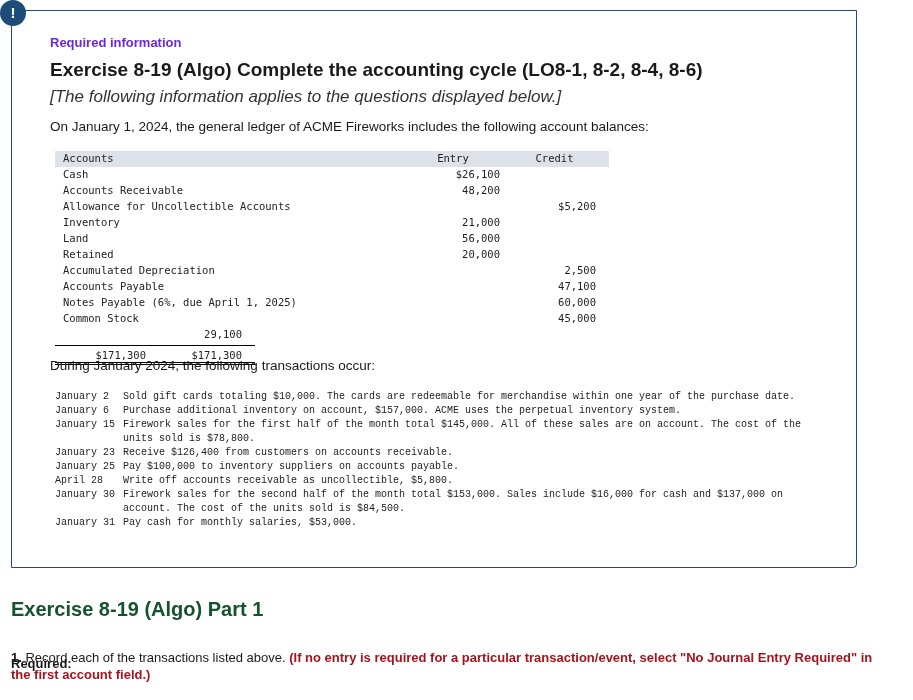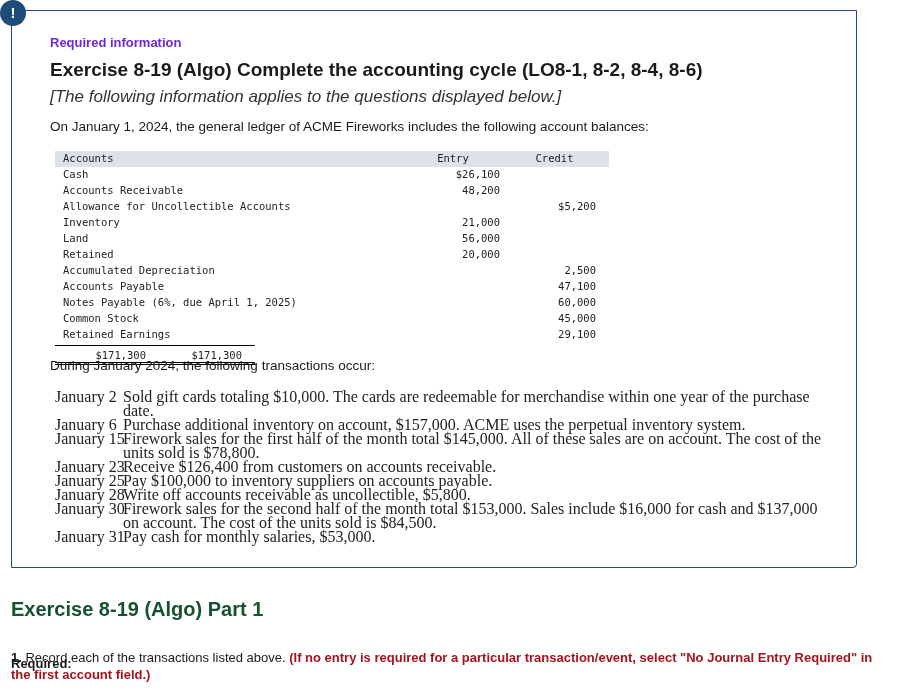"Retained Earnings" span.bal-acct { html: <span>Retained Earnings</span> -> none }
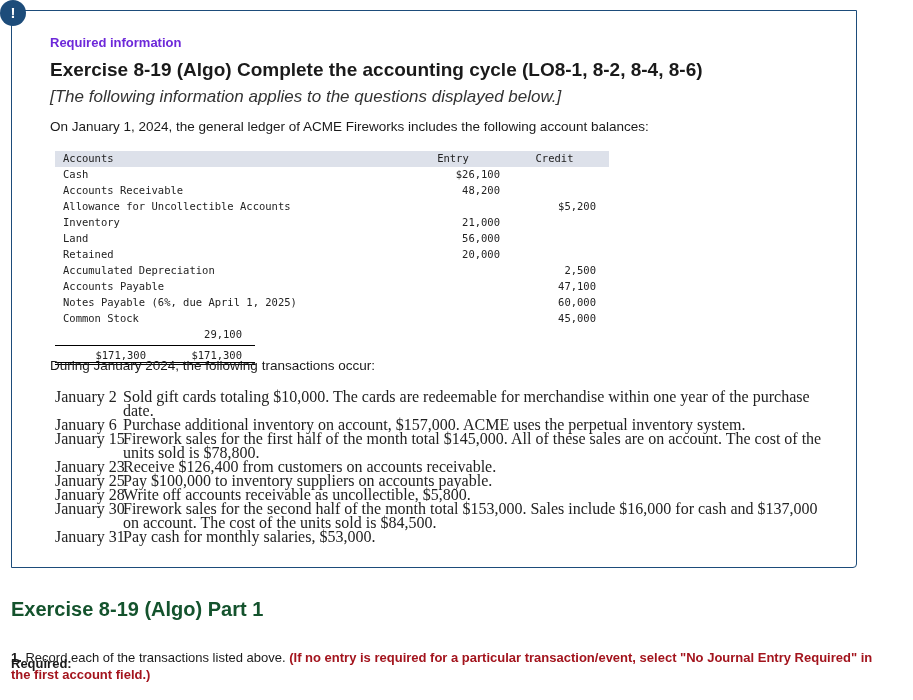"January 2" .transactions { font-family: Liberation Serif, serif -> Liberation Mono, monospace; font-size: 16px -> 10px }
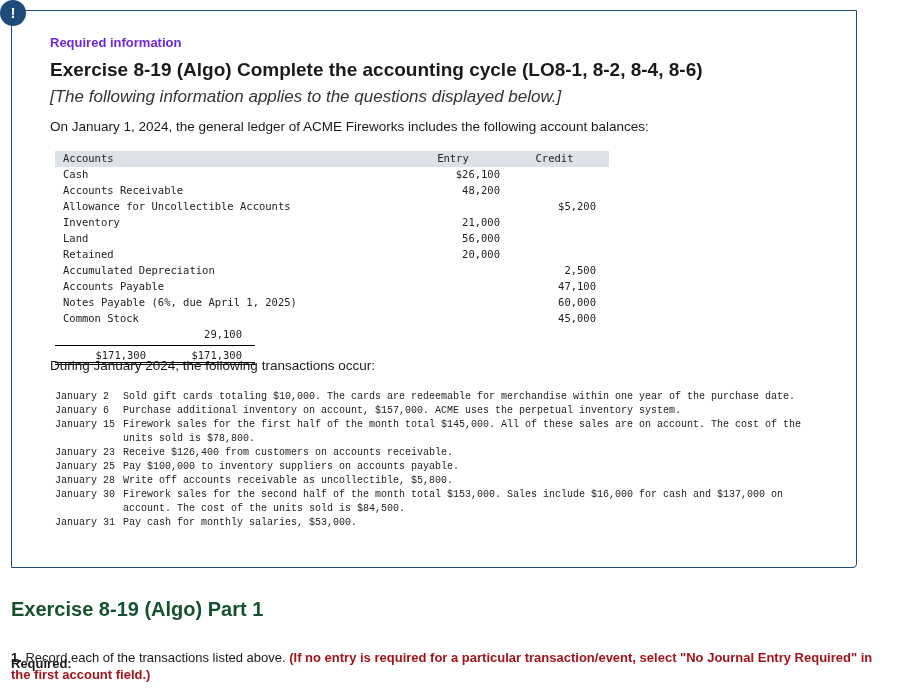"January 28" span.txn-date { text: January -> April }
